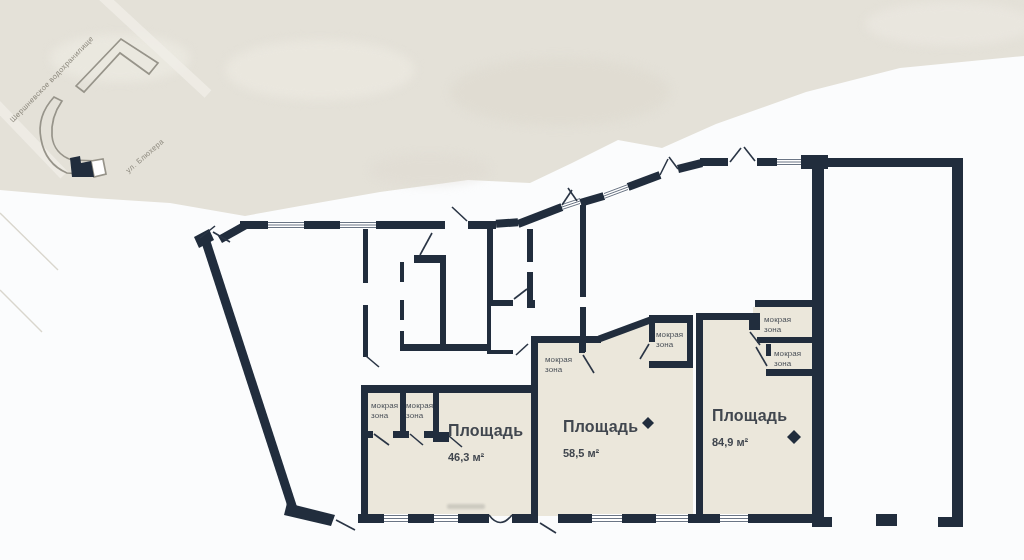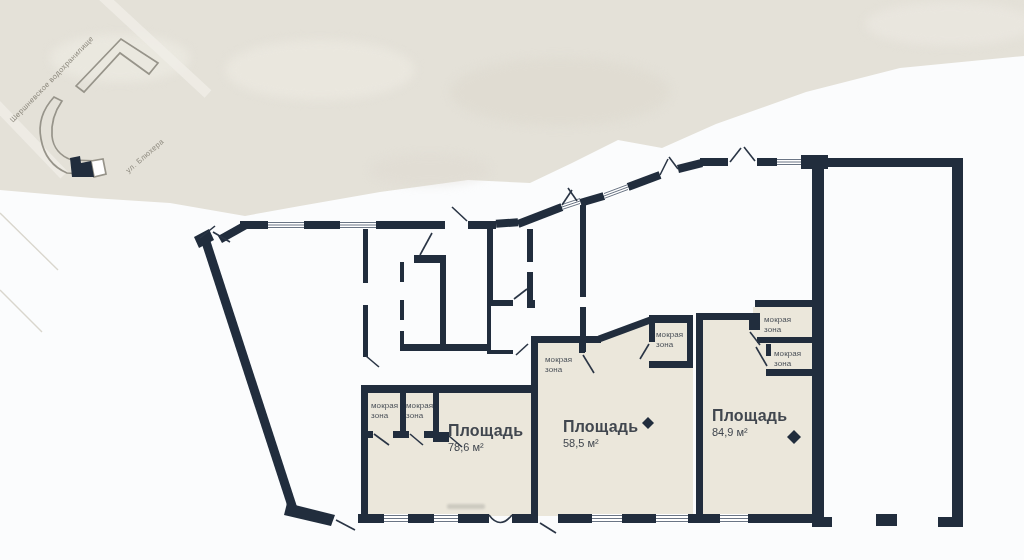"84,9 м²" .area .vl { font-weight: 400 -> 700; margin-top: 1px -> 11px }
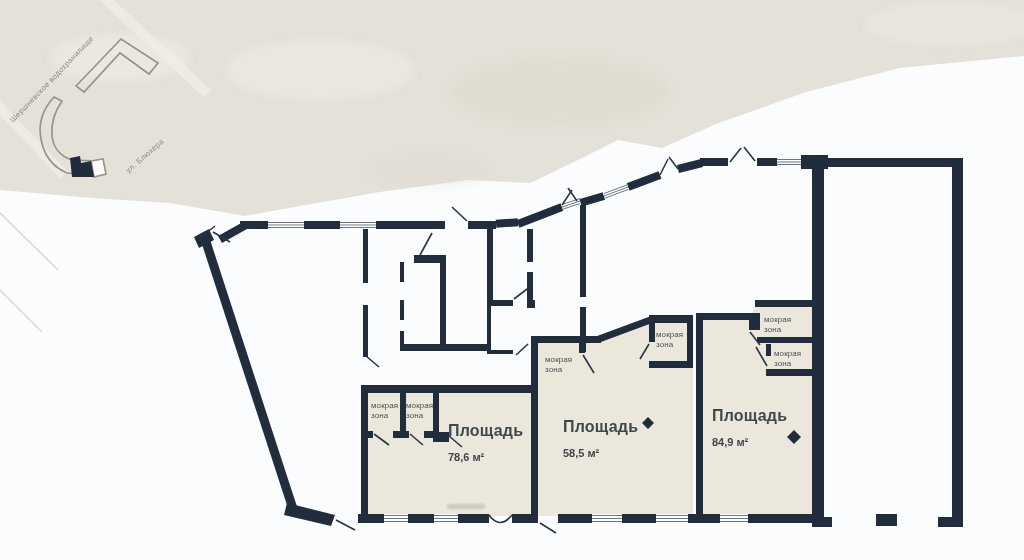"78,6 м²" span.vl { text: 78,6 -> 46,3 }
